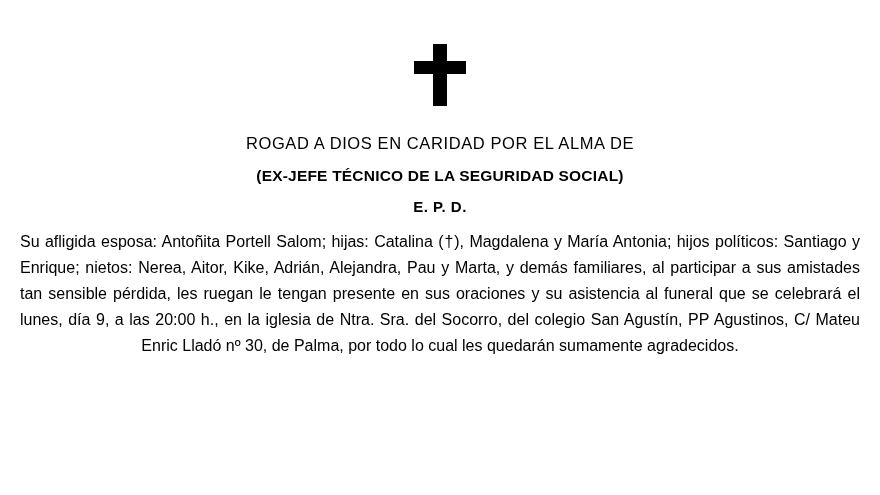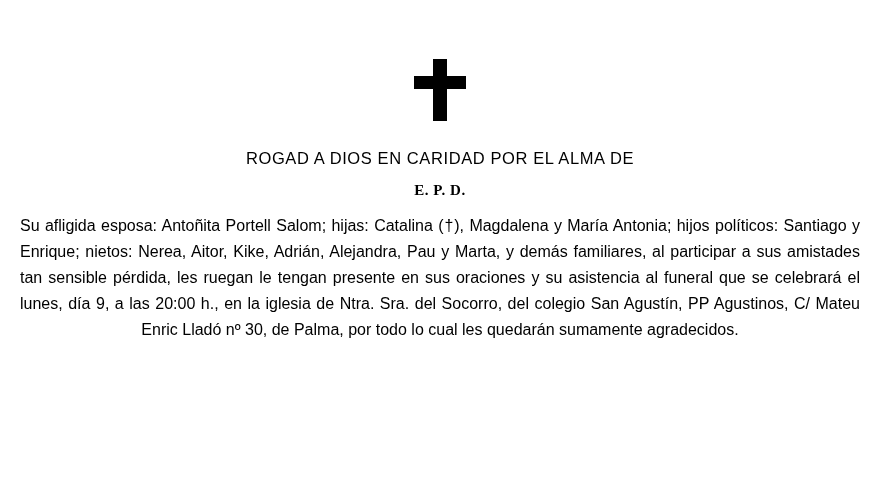"ROGAD A DIOS EN CARIDAD" .notice { padding: 59px 20px 0 20px -> 44px 20px 0 20px }
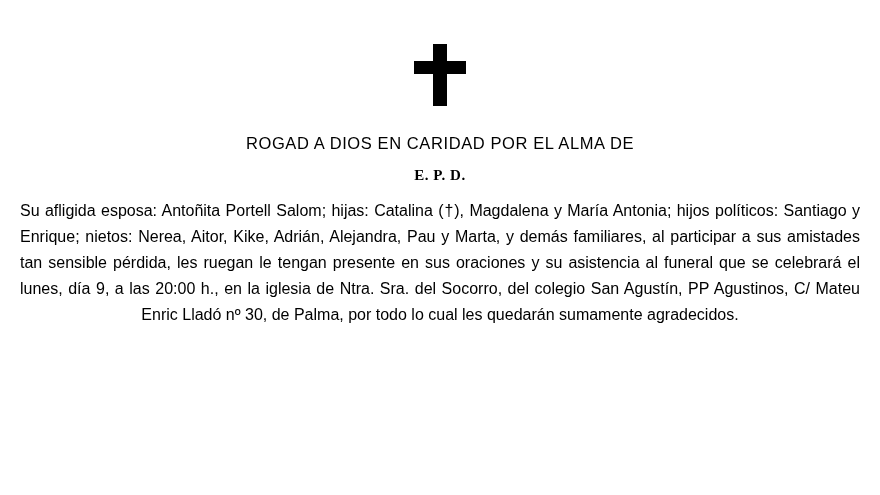"(EX-JEFE TÉCNICO DE LA SEGURIDAD" div.deceased-title { html: none -> <div>(EX-JEFE TÉCNICO DE LA SEGURIDAD SOCIAL)</div> }
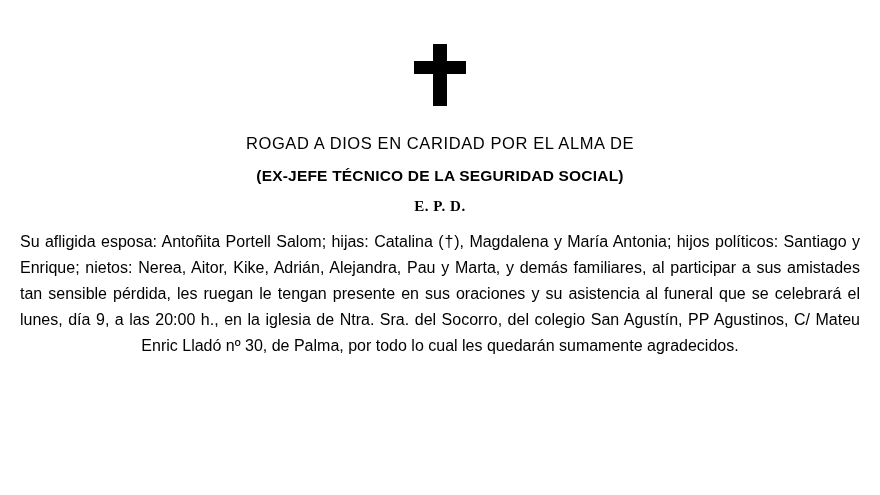"E. P. D." .epd { font-family: Liberation Serif, serif -> none }
